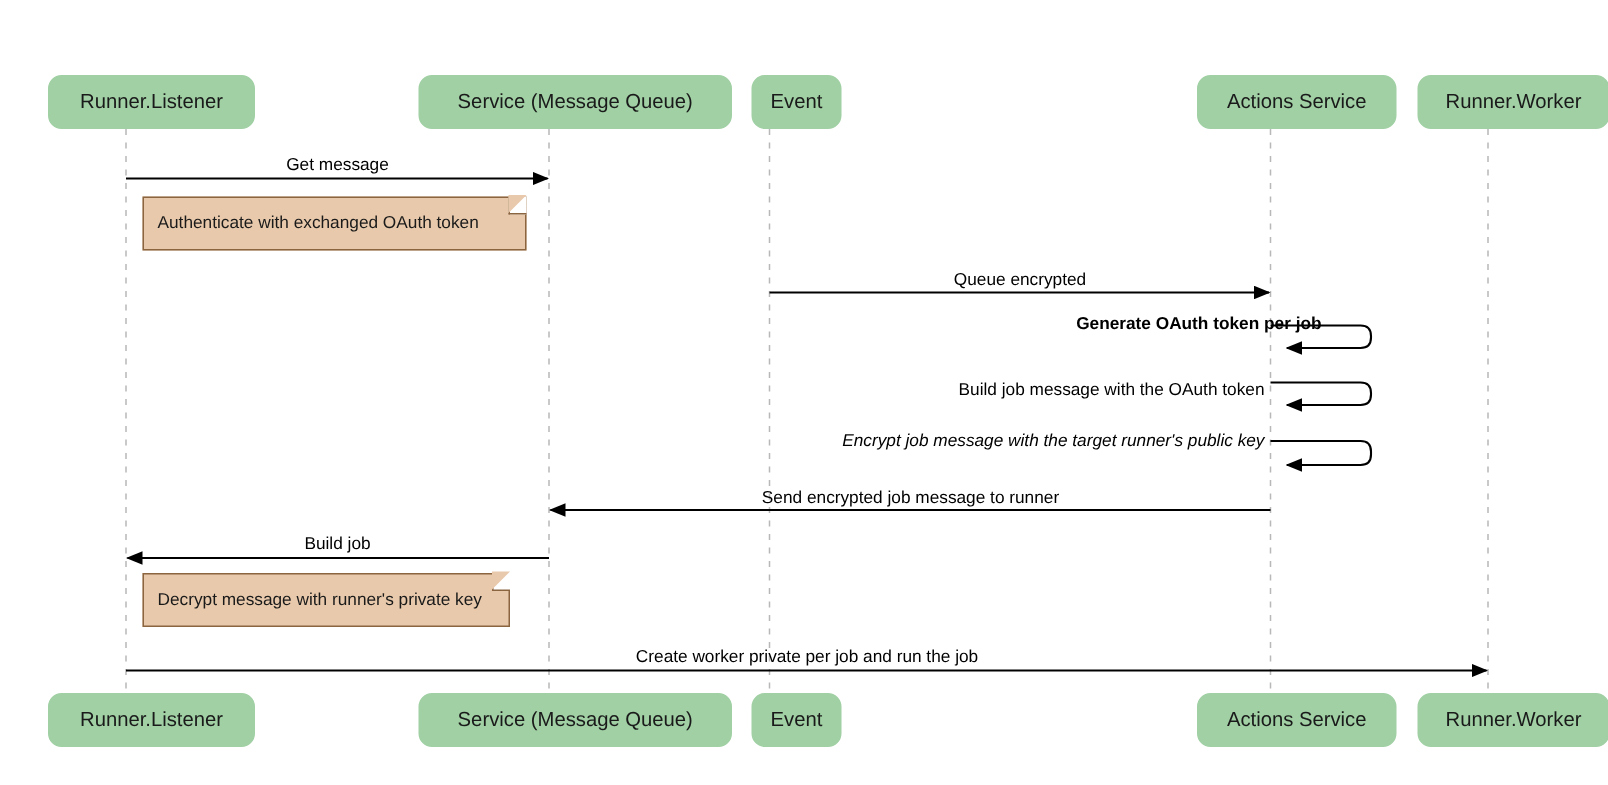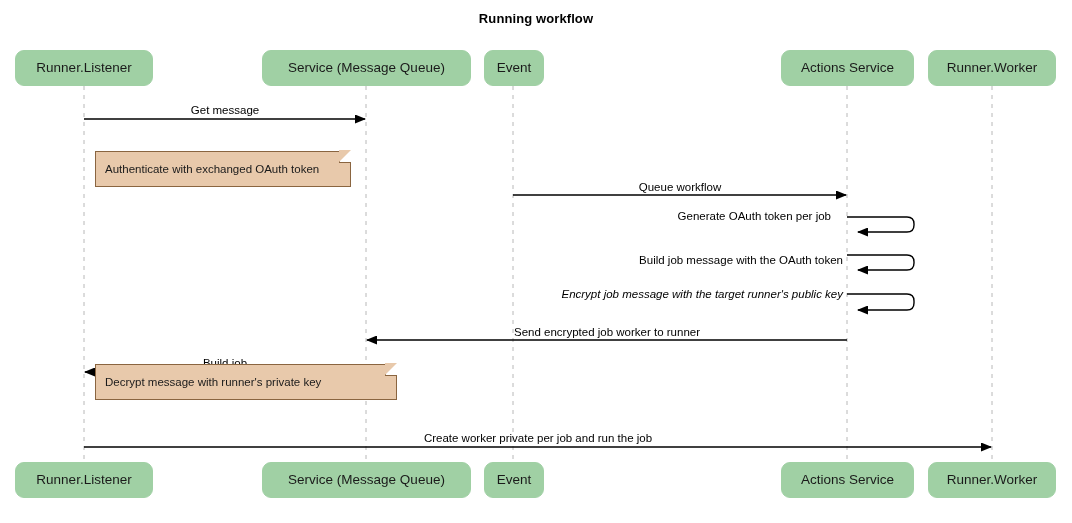"Running workflow" div.diagram-title { html: <div>Running workflow</div> -> none }
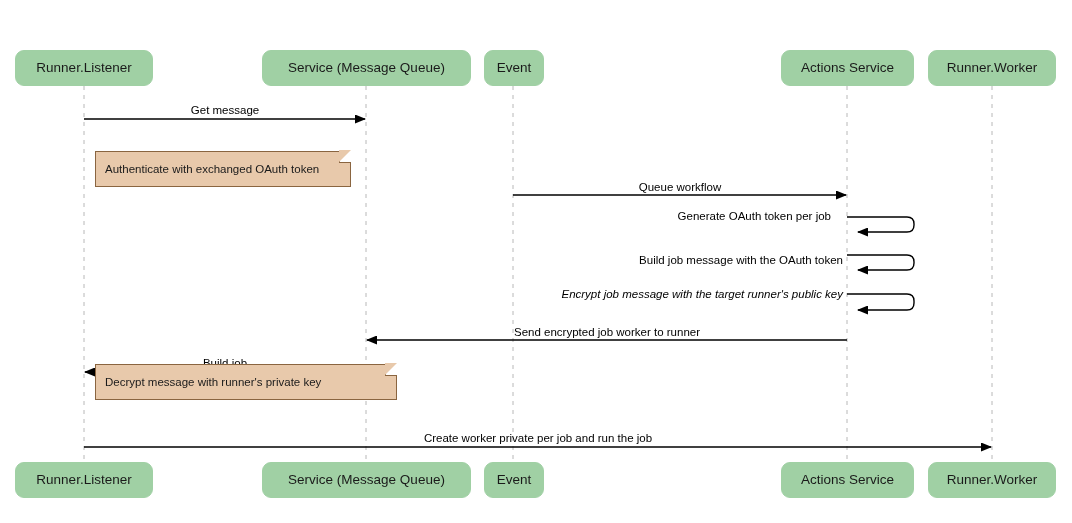"Runner.Listener" .participant { margin-left: none -> 17px }
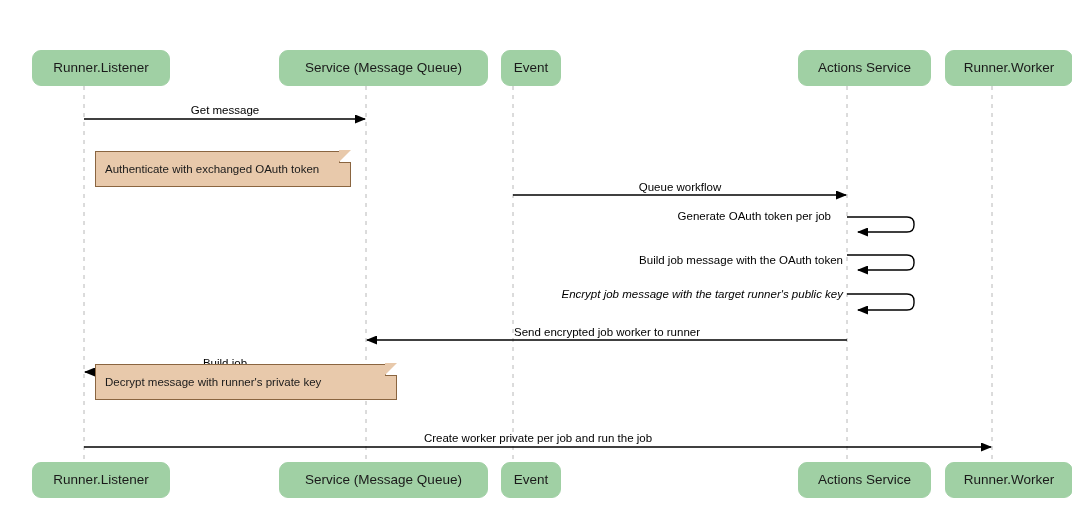"Authenticate with exchanged OAuth token" div.note { margin-top: 20px -> none }
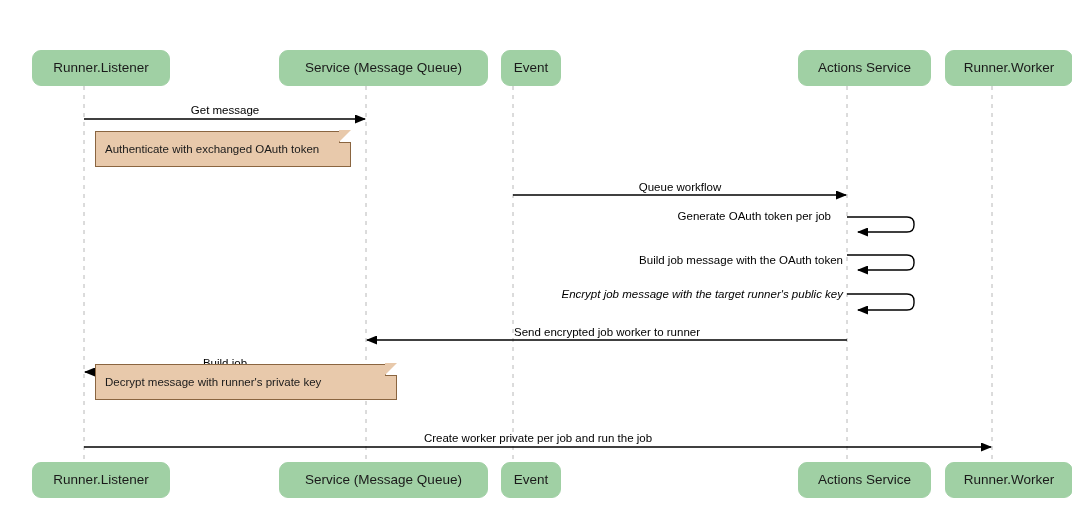"Queue workflow" div.msg-label { text: workflow -> encrypted }
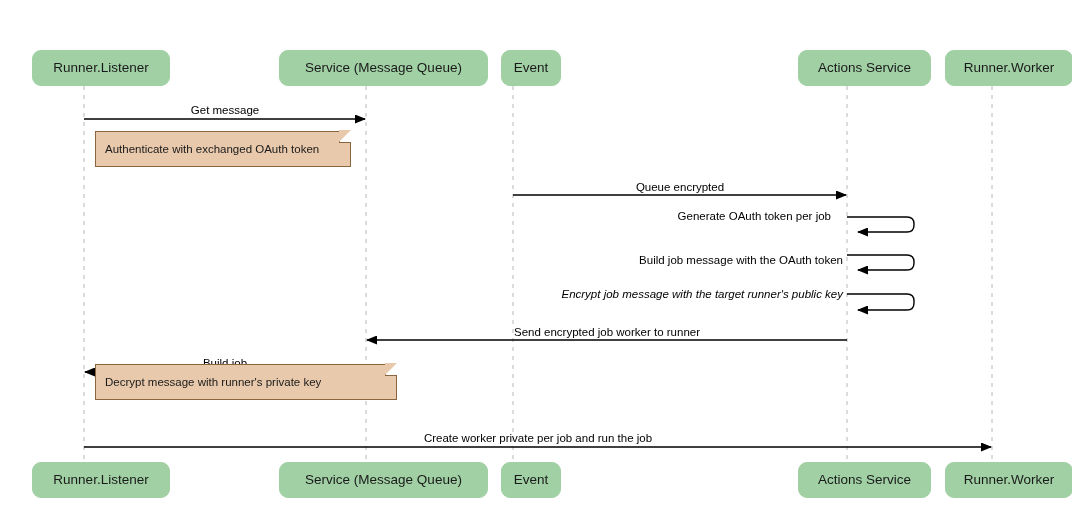"Generate OAuth token per job" div.msg-label { font-weight: none -> bold; left: 831px -> 881px }
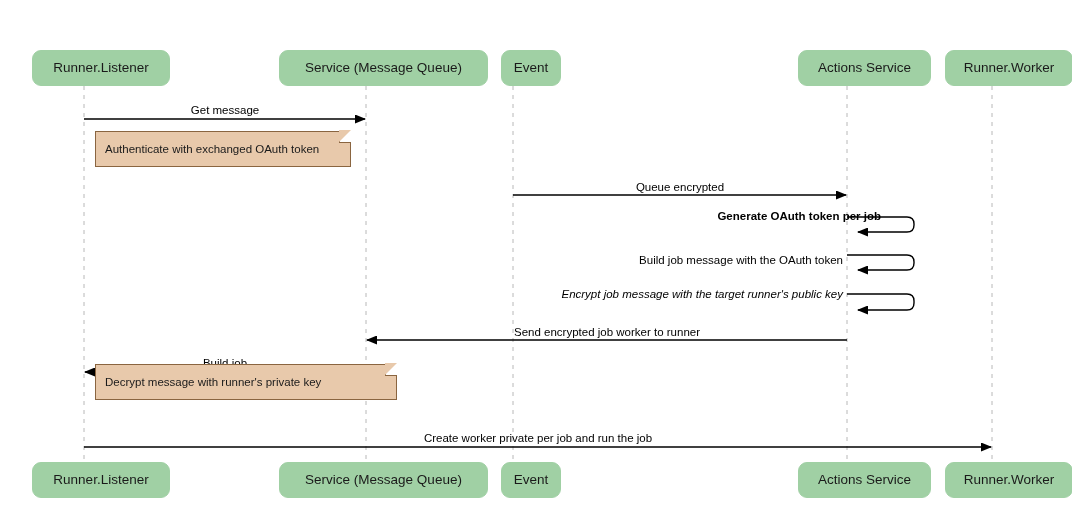"Send encrypted job worker to" div.msg-label { text: worker -> message }
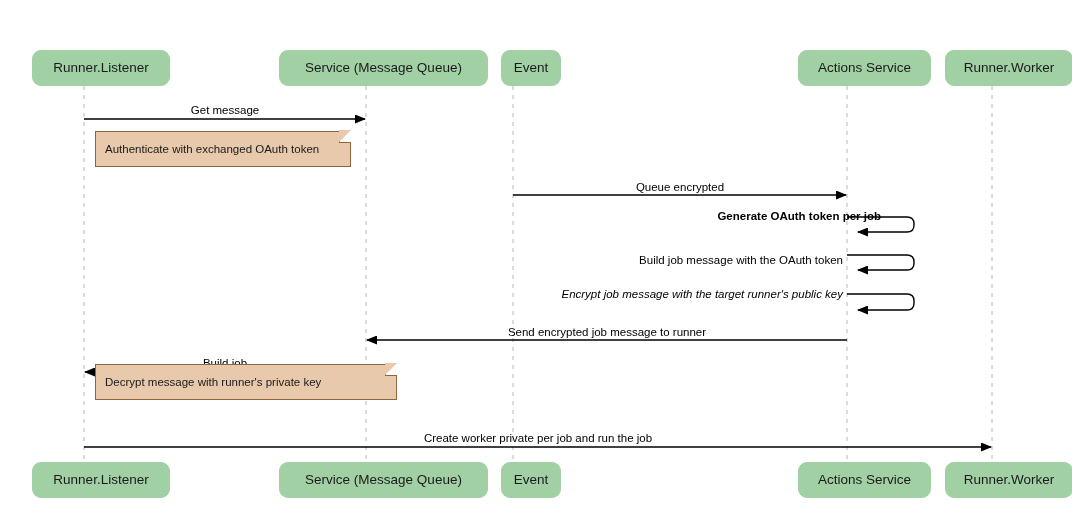"Decrypt message with runner's private" div.note { top: 364px -> 382px; width: 302px -> 245px }
